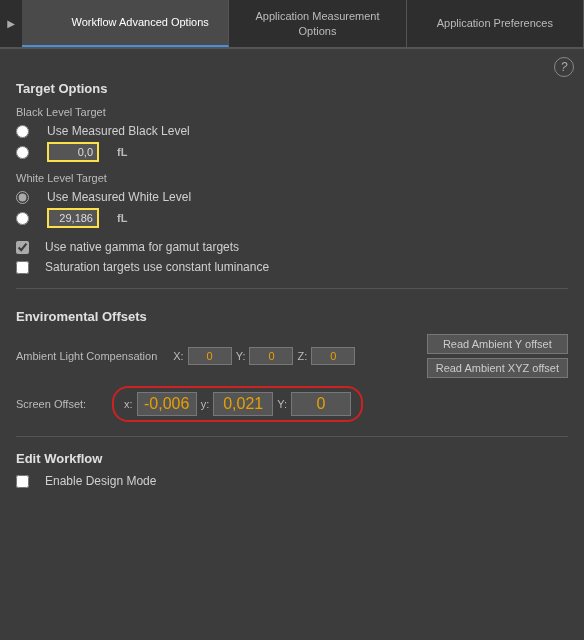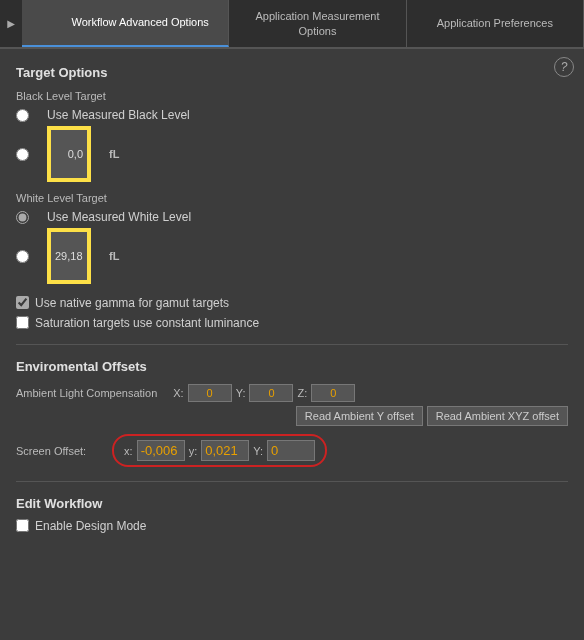"Target Options" .section-title { margin-top: 4px -> 20px }
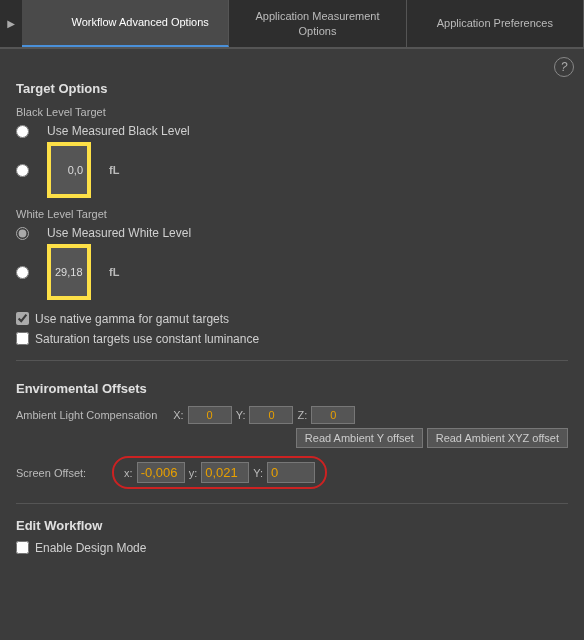"0,0" .small-input { border: 4px solid #fde047 -> 2px solid #fde047; padding: 18px 4px -> 2px 4px; width: 44px -> 52px }
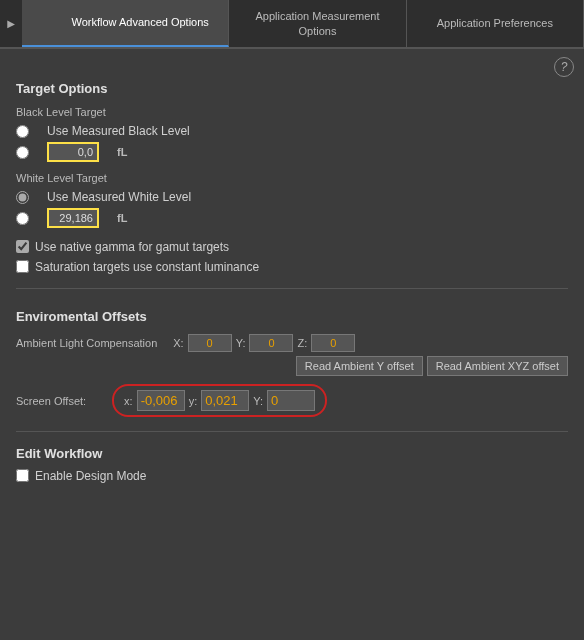"Use native gamma for gamut" .checkbox-row { align-items: flex-start -> flex-end; gap: 6px -> 16px }
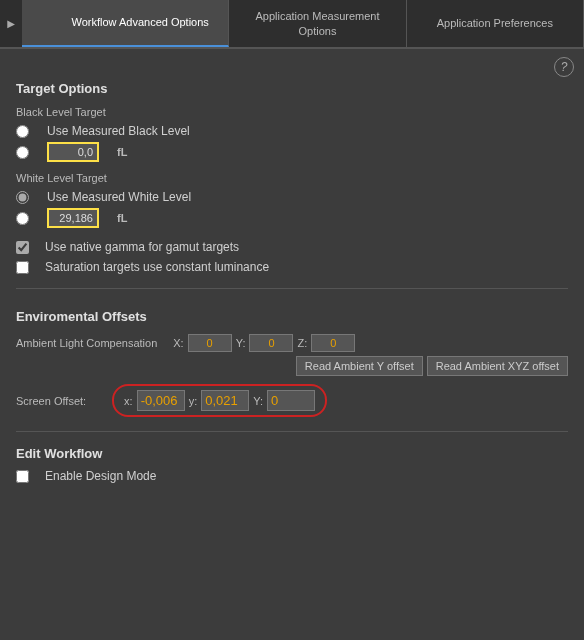"Read Ambient Y offset" .ambient-buttons { flex-direction: none -> column }
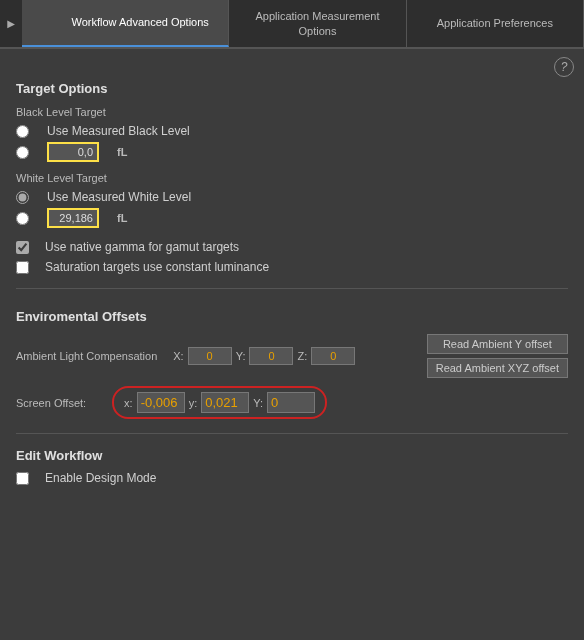"-0,006" .screen-coord-input { font-size: 13px -> 16px; text-align: none -> center; width: 48px -> 60px }
